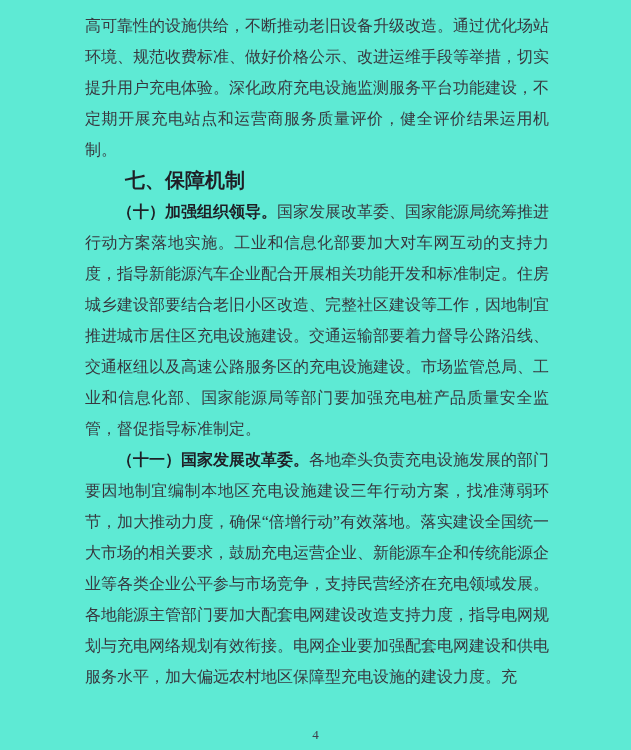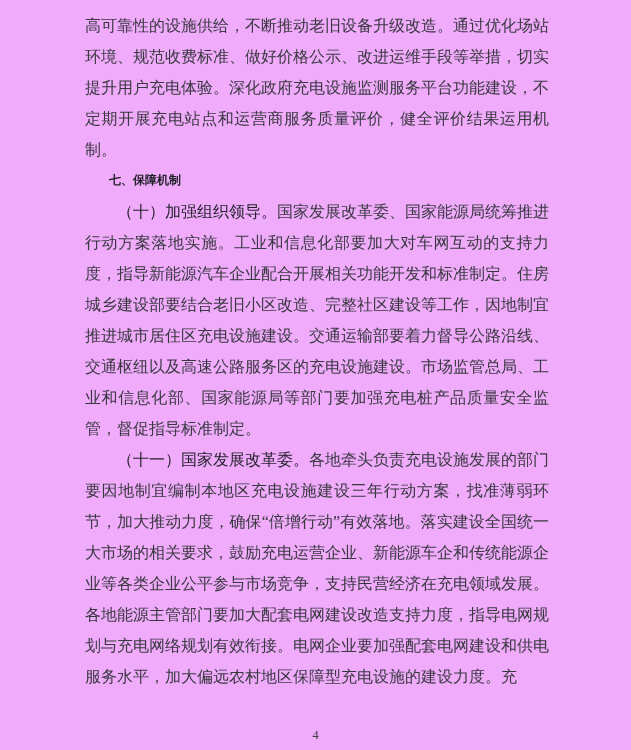"高可靠性的设施供给，不断推动老旧设备升级改造。通过优化场站环境、规范收费标准、做" .page { background: #f0abfc -> #5eead4 }
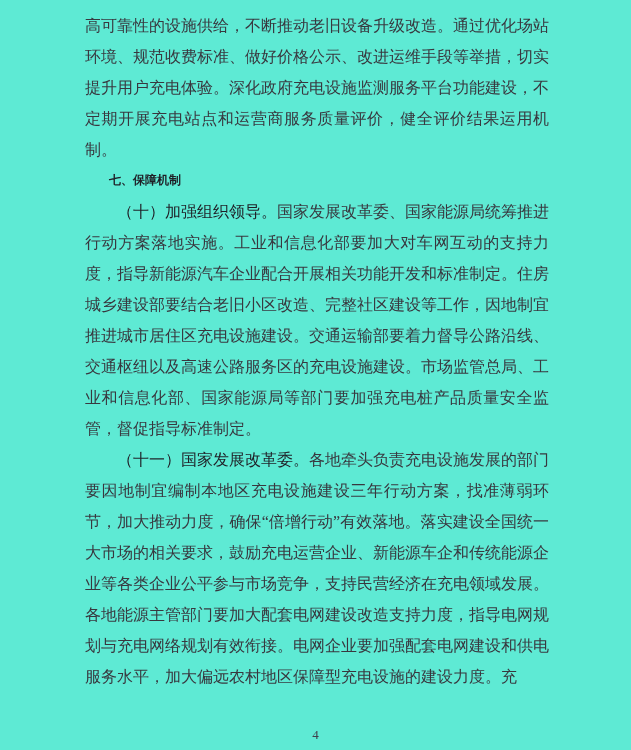"七、保障机制" .heading { font-size: 12px -> 20px }
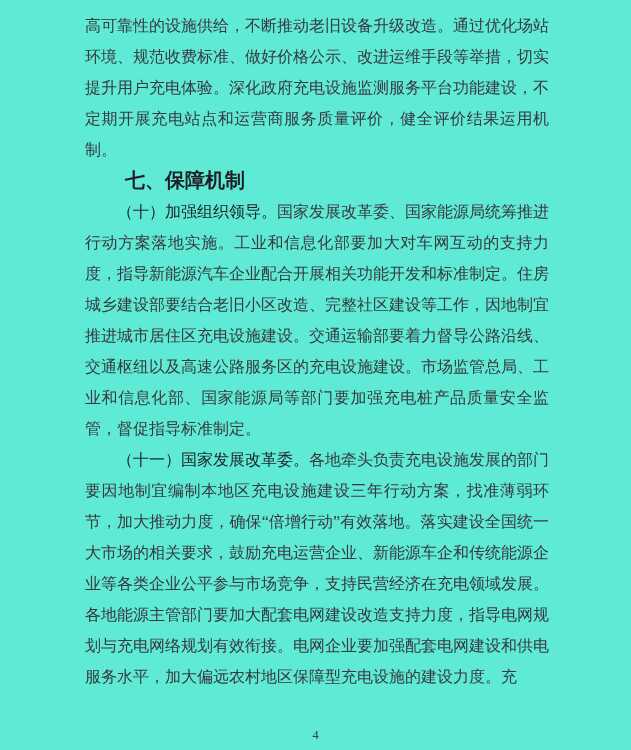"（十）加强组织领导。" .lead { font-weight: normal -> bold }
